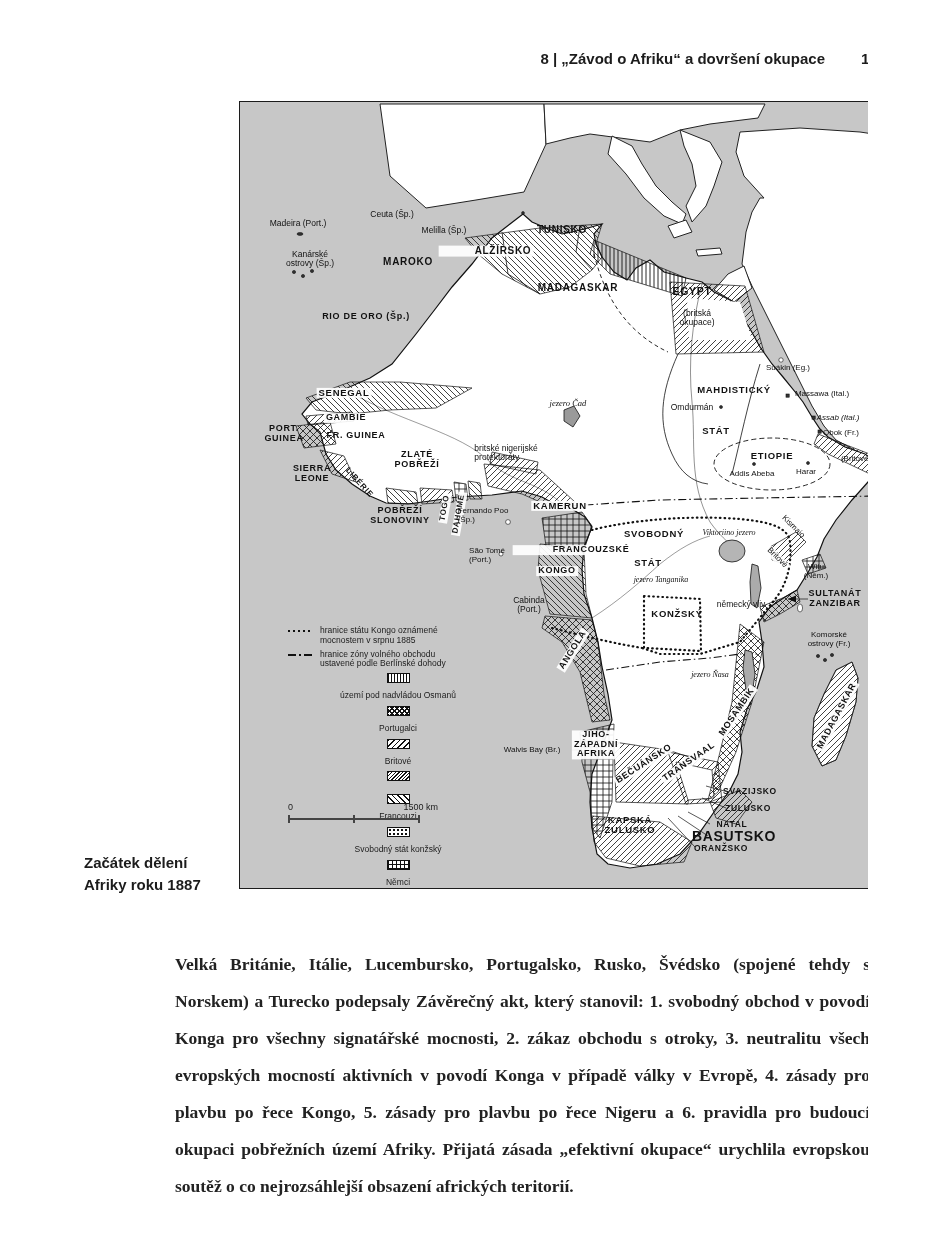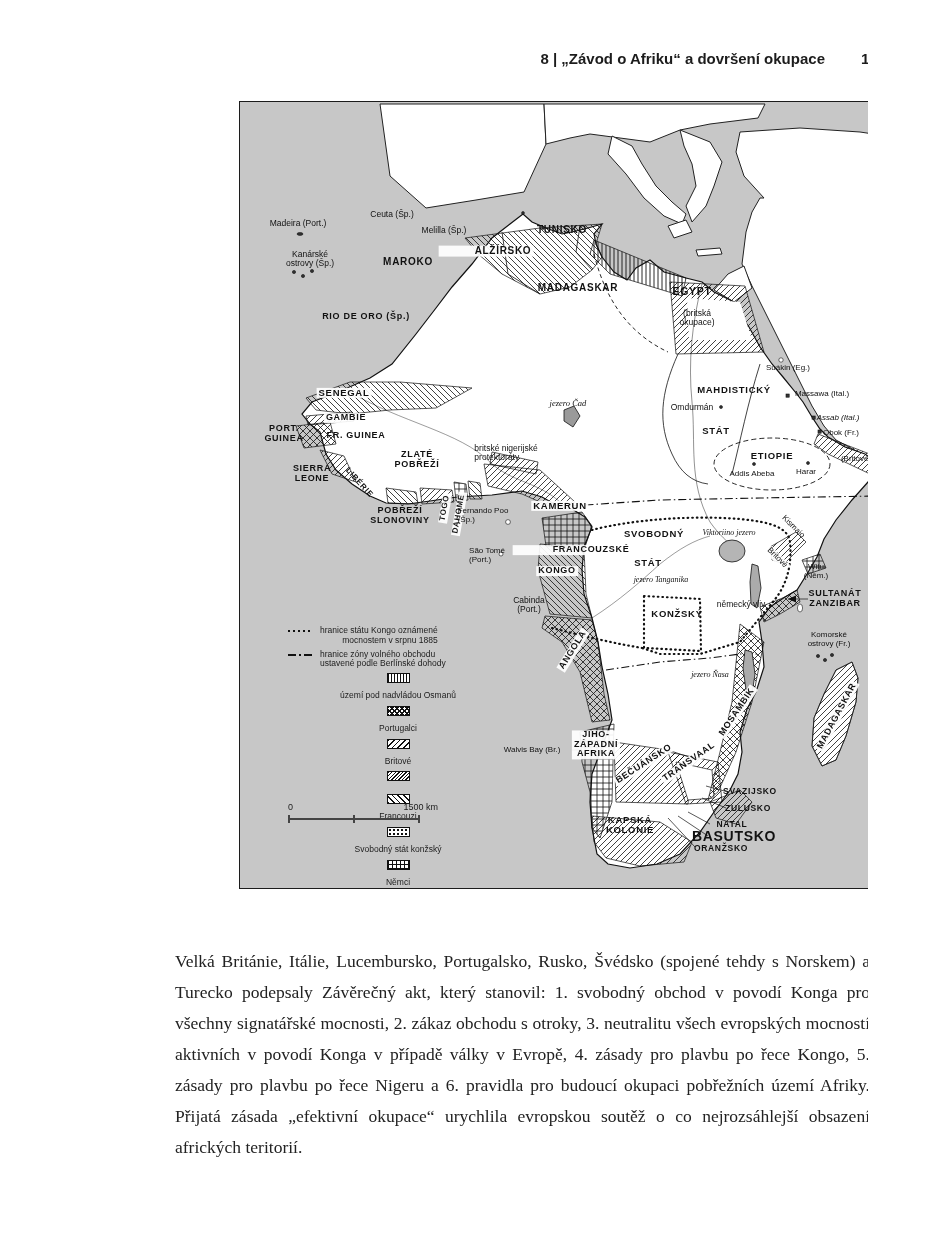"hranice státu Kongo oznámené" span { text-align: right -> none }
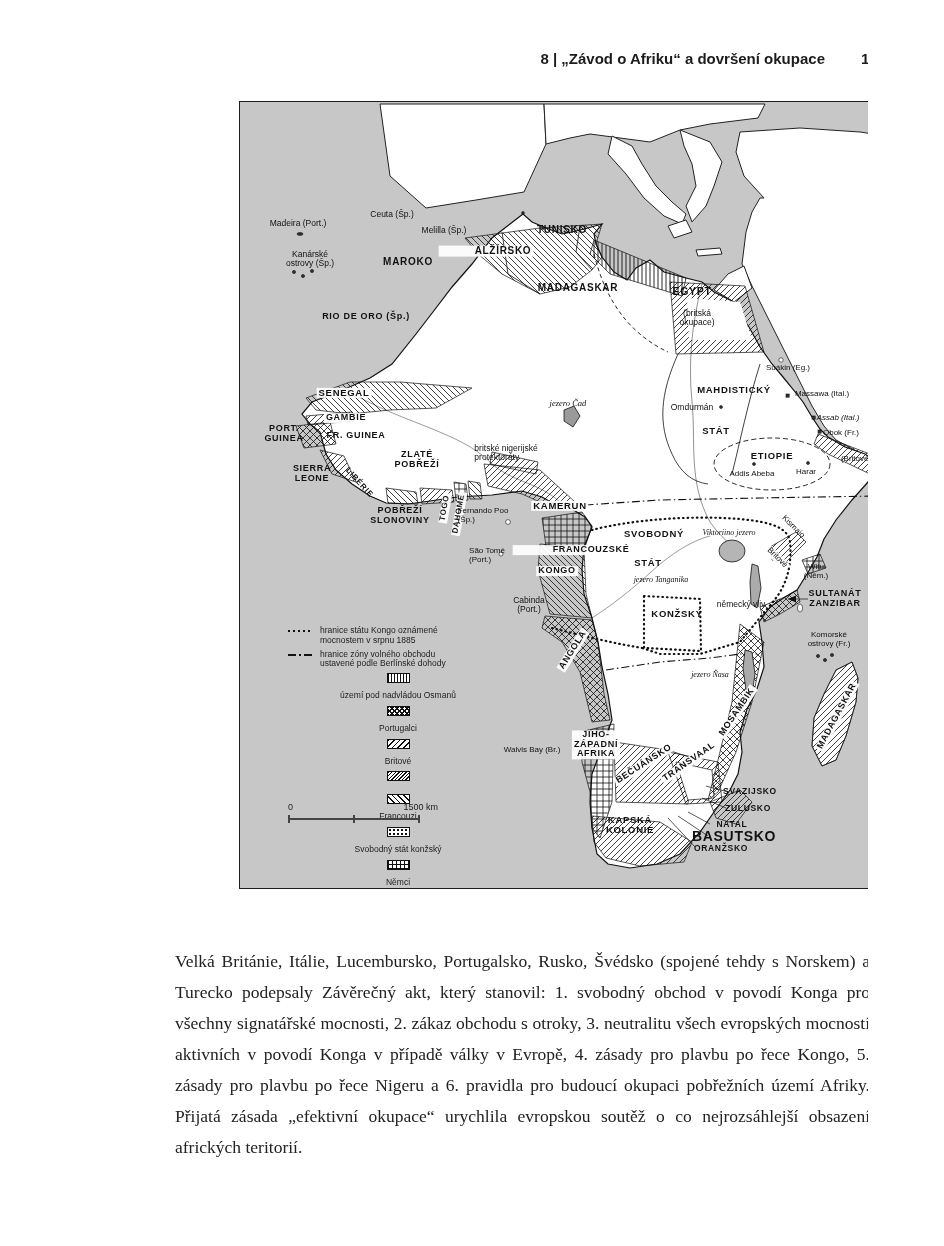"KAPSKÁ" div.maplabel { text: KOLONIE -> ZULUSKO }
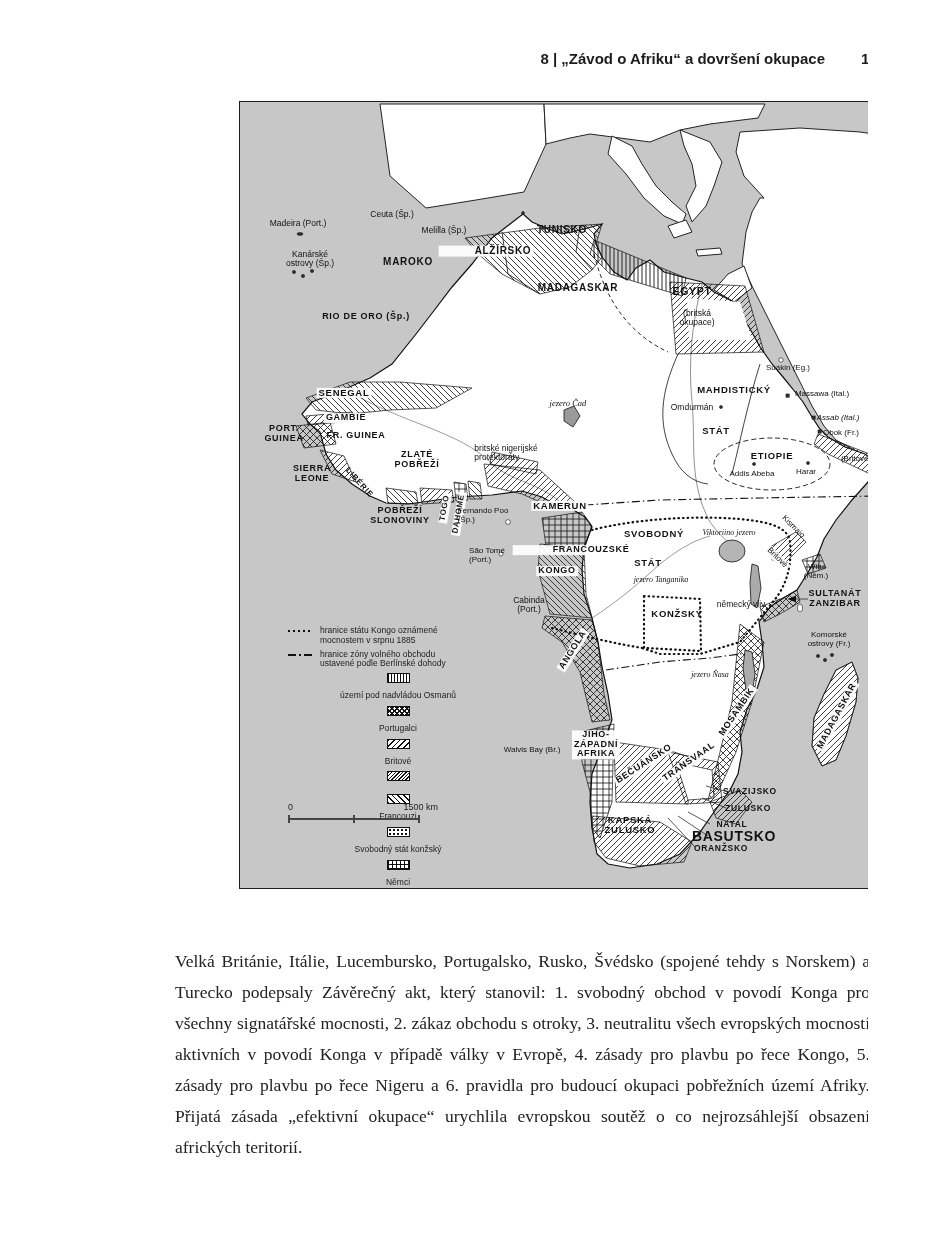"Začátek dělení" div { html: none -> <div> <div>Začátek dělení</div> <div>Afriky roku 1887</div> </div> }
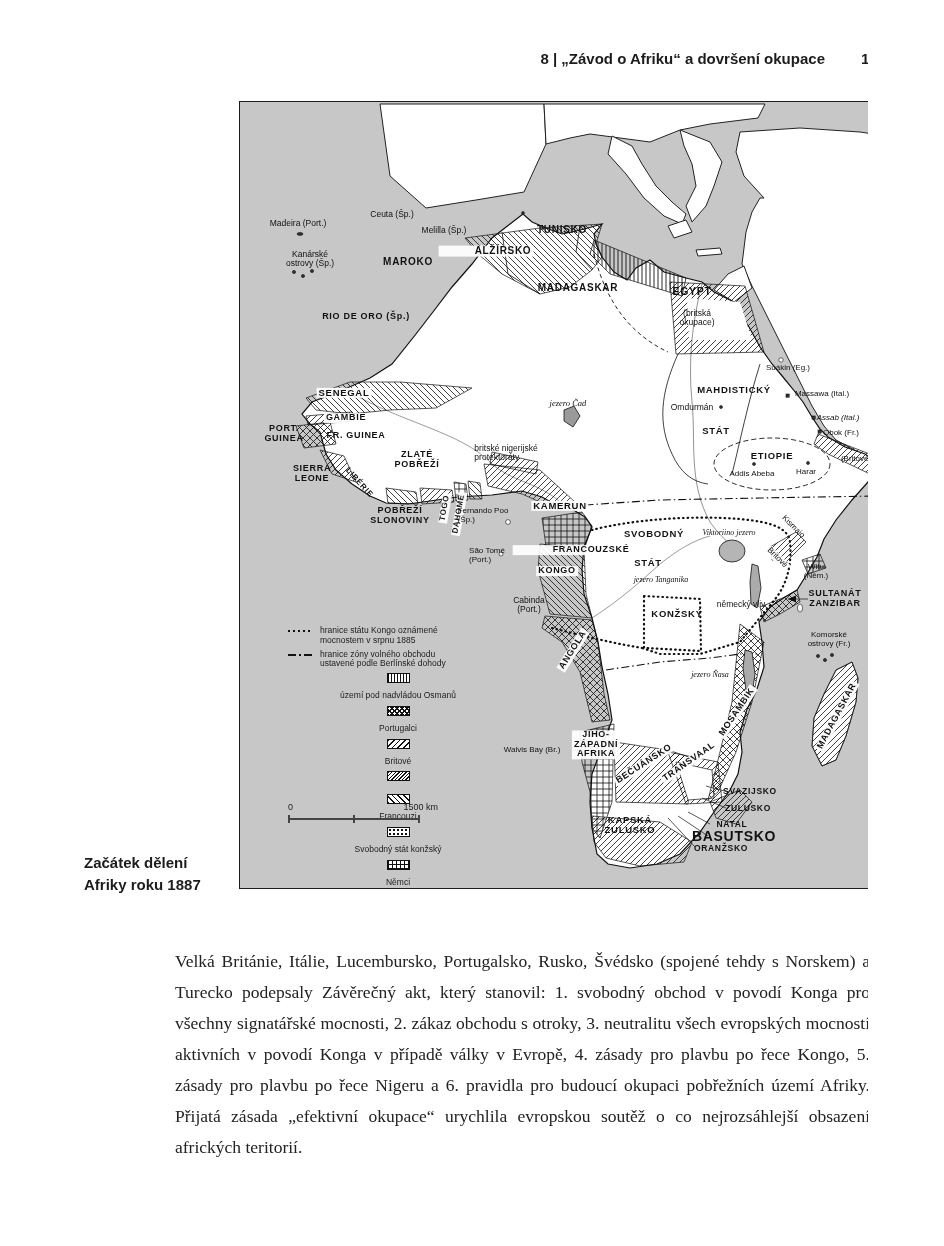"Velká Británie, Itálie, Lucembursko," #body { font-weight: none -> bold; line-height: 31px -> 37px }
